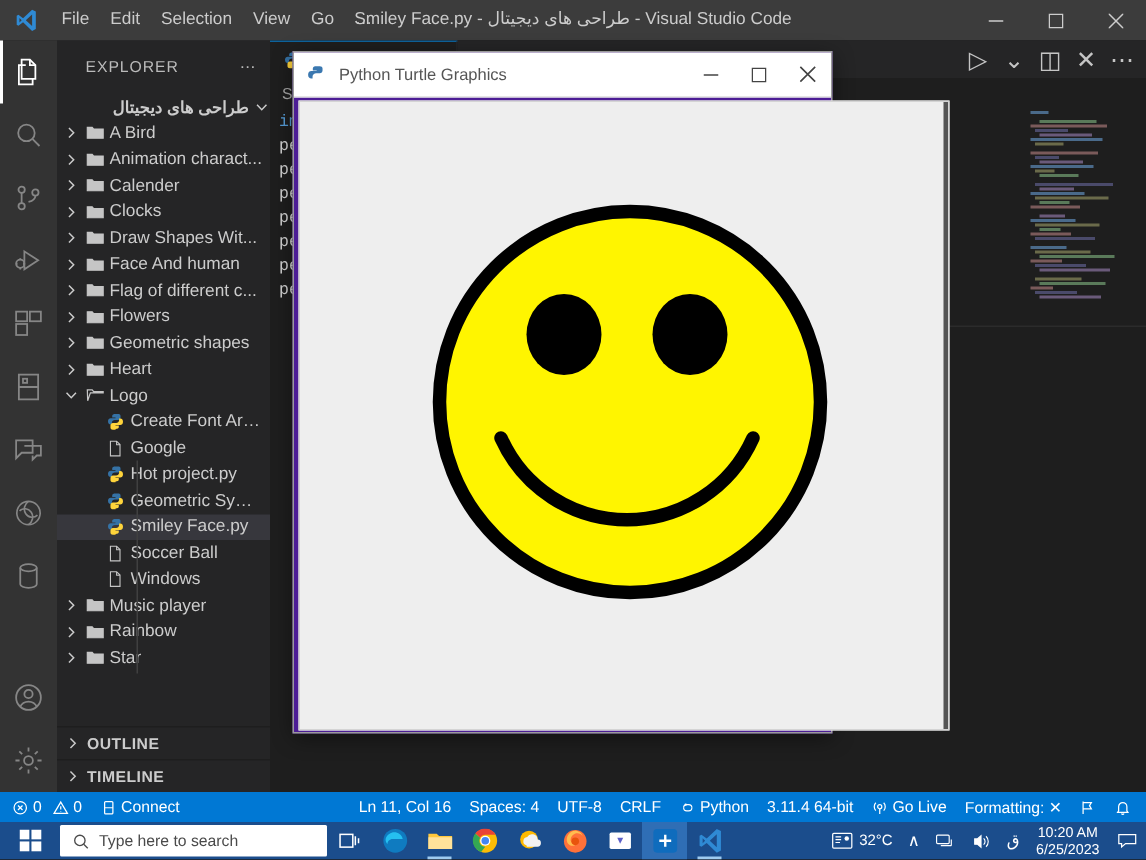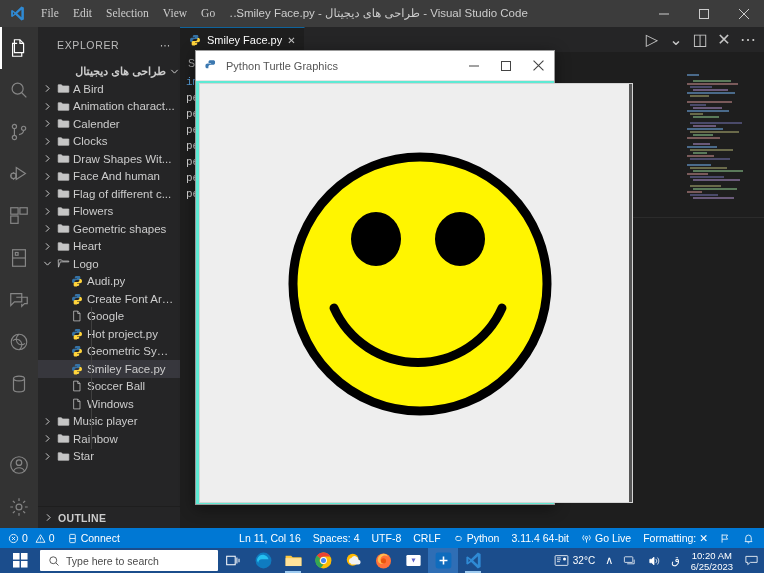"File" .menu { font-family: Liberation Serif, serif -> none }
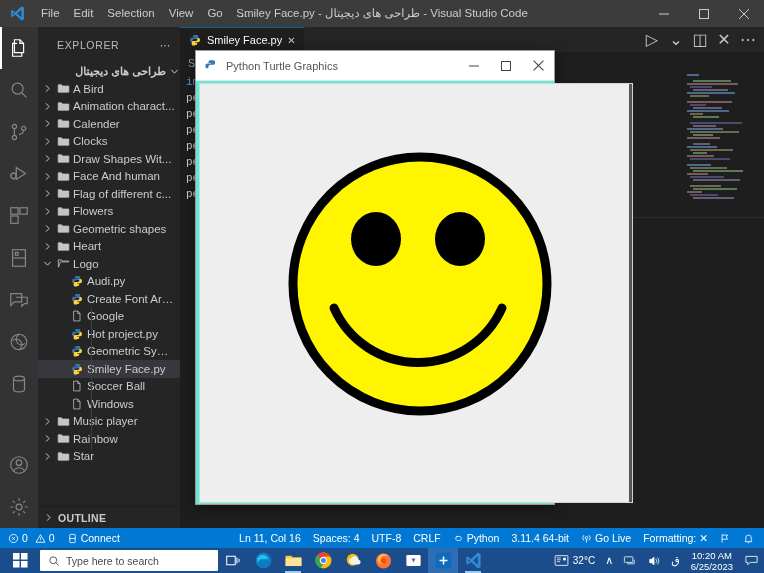"Python Turtle Graphics" .turtle { background: #5eead4 -> #4c1d95; top: 50px -> 34px }
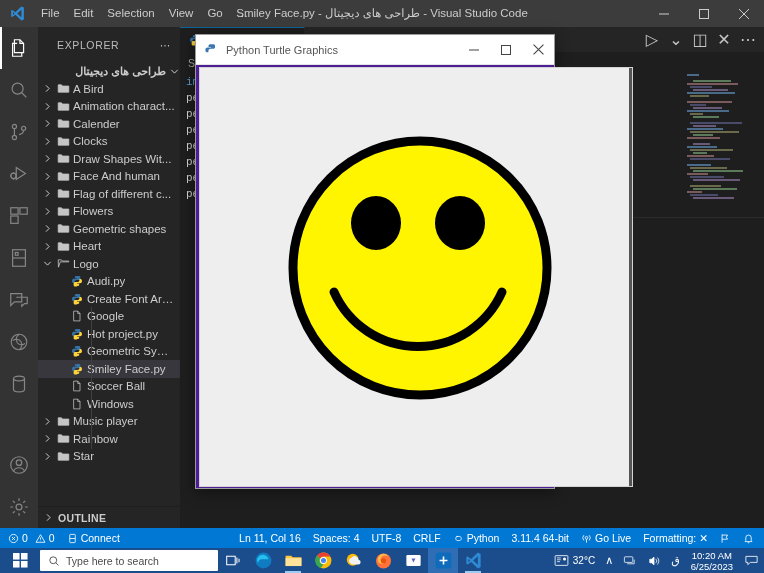"Audi.py" div.row { html: <div> <span></span> <span> <svg> <path></path> <path></path> </svg> </span> <span>Audi.py</span> </div> -> none }
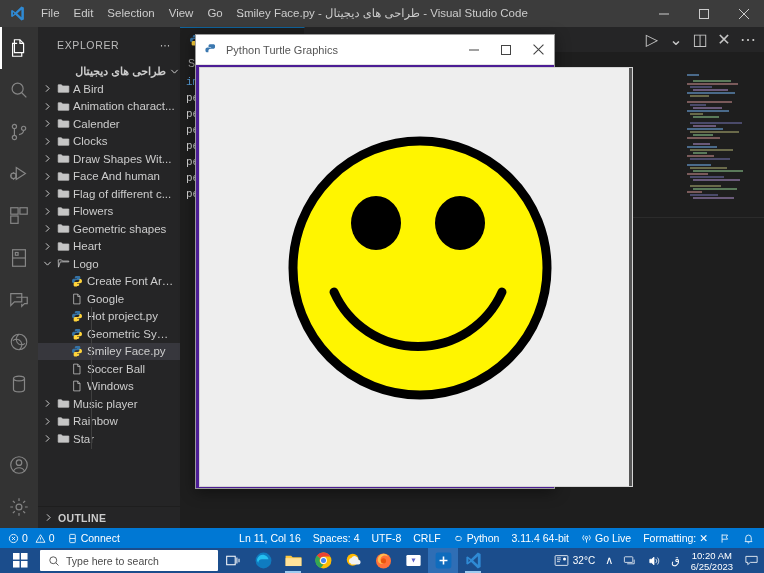"TIMELINE" div.sb-section { html: none -> <div> <span> <svg> <path></path> </svg> </span> <span>TIMELINE</span> </div> }
